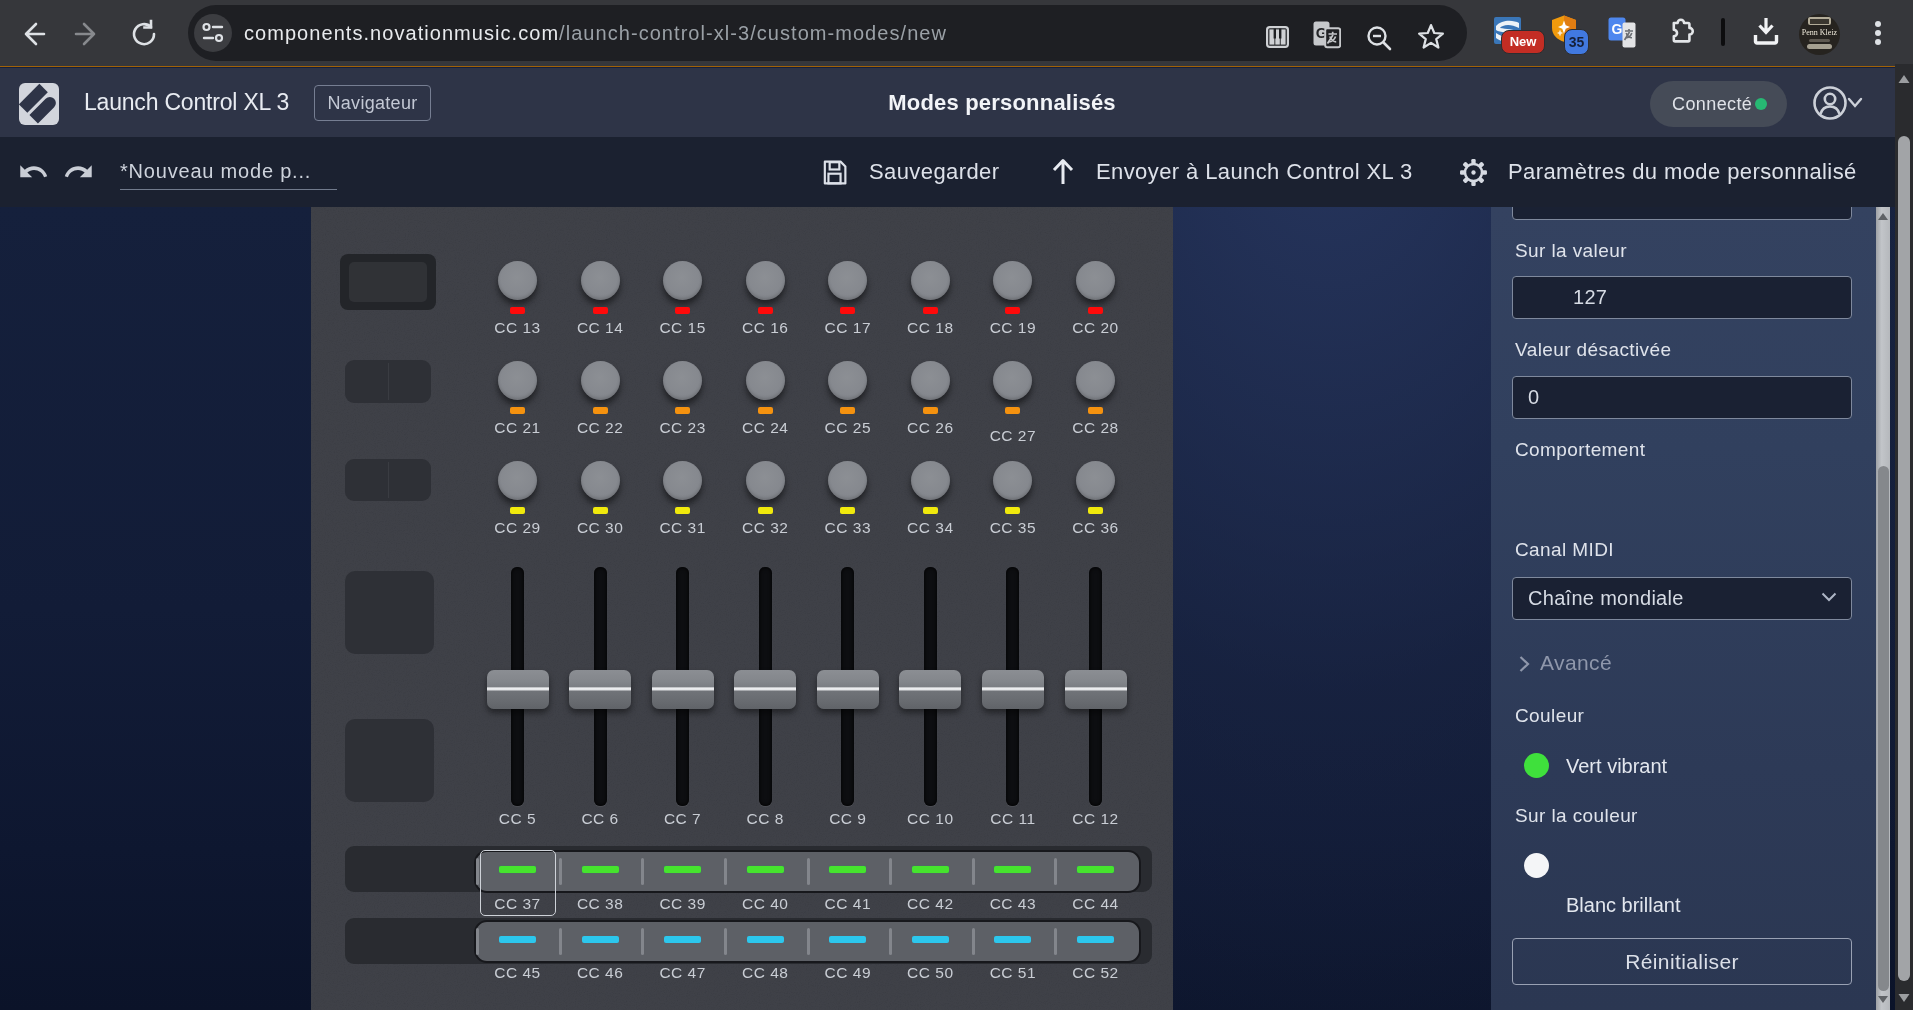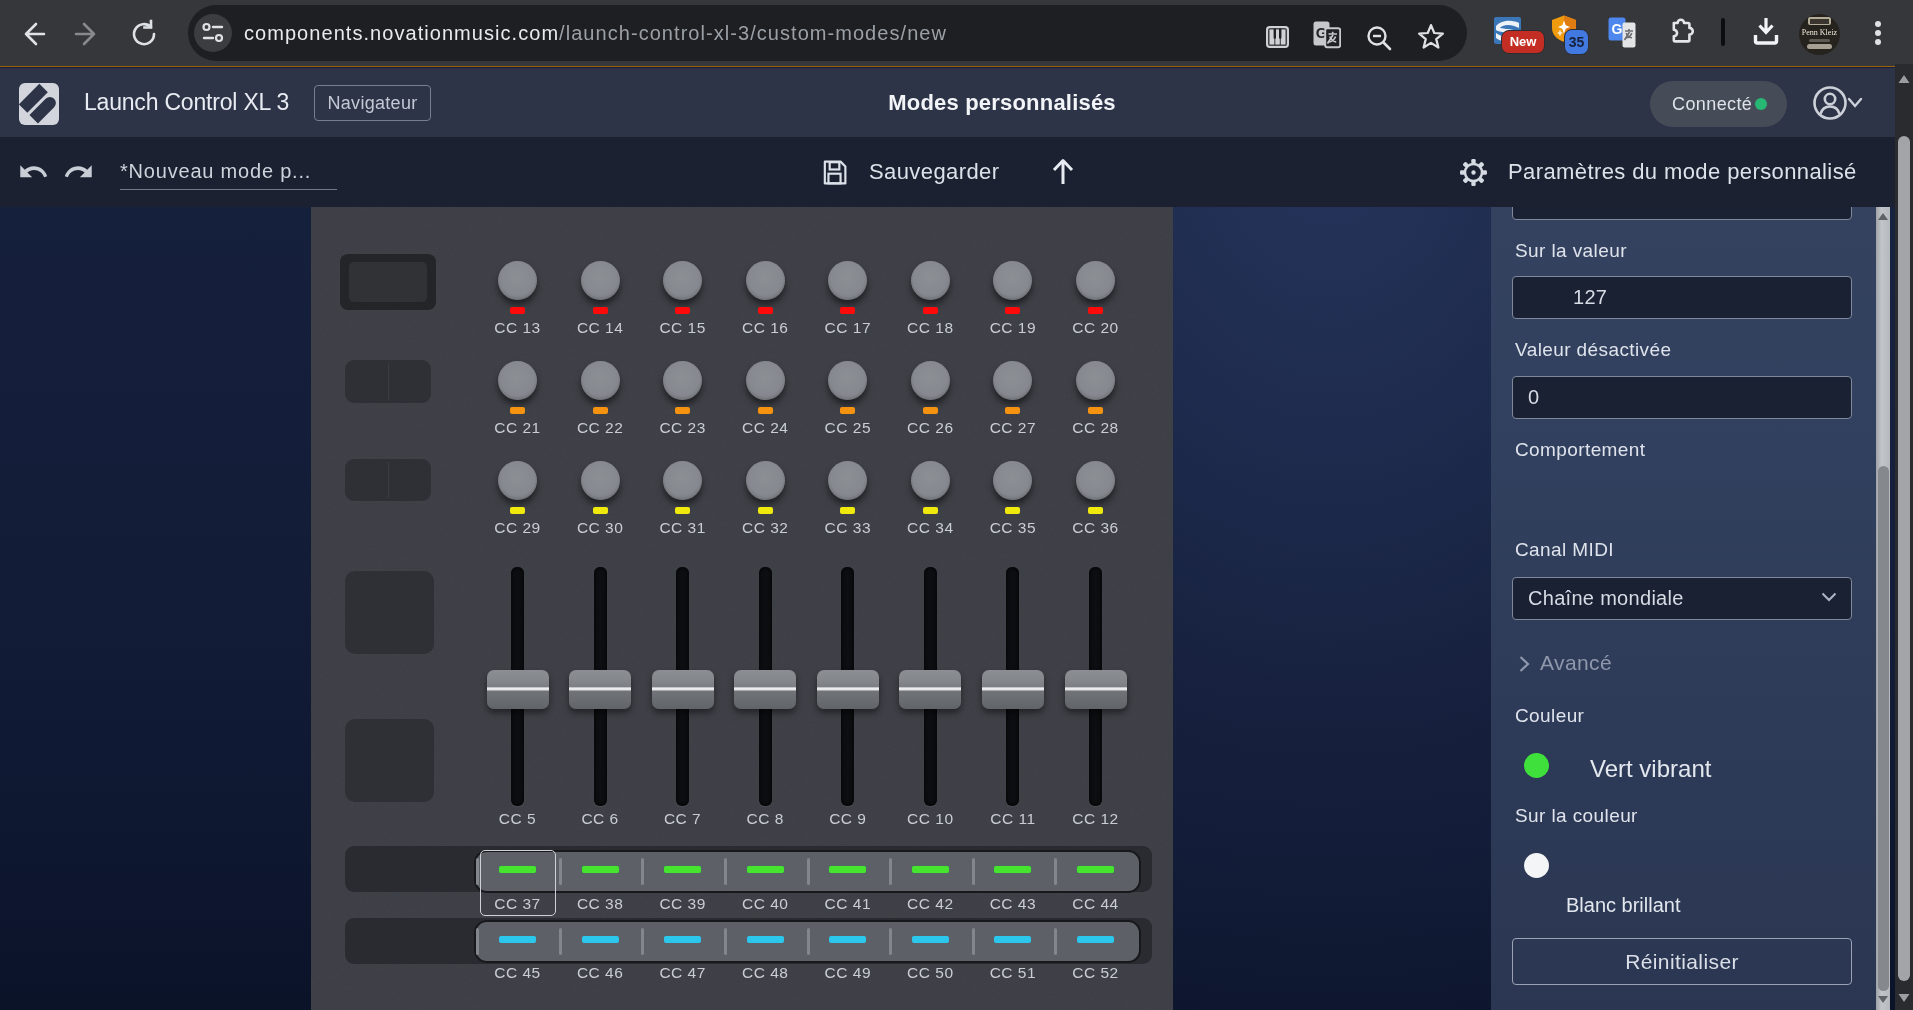"Envoyer à Launch Control XL" div.abs { html: none -> <div>Envoyer à Launch Control XL 3</div> }
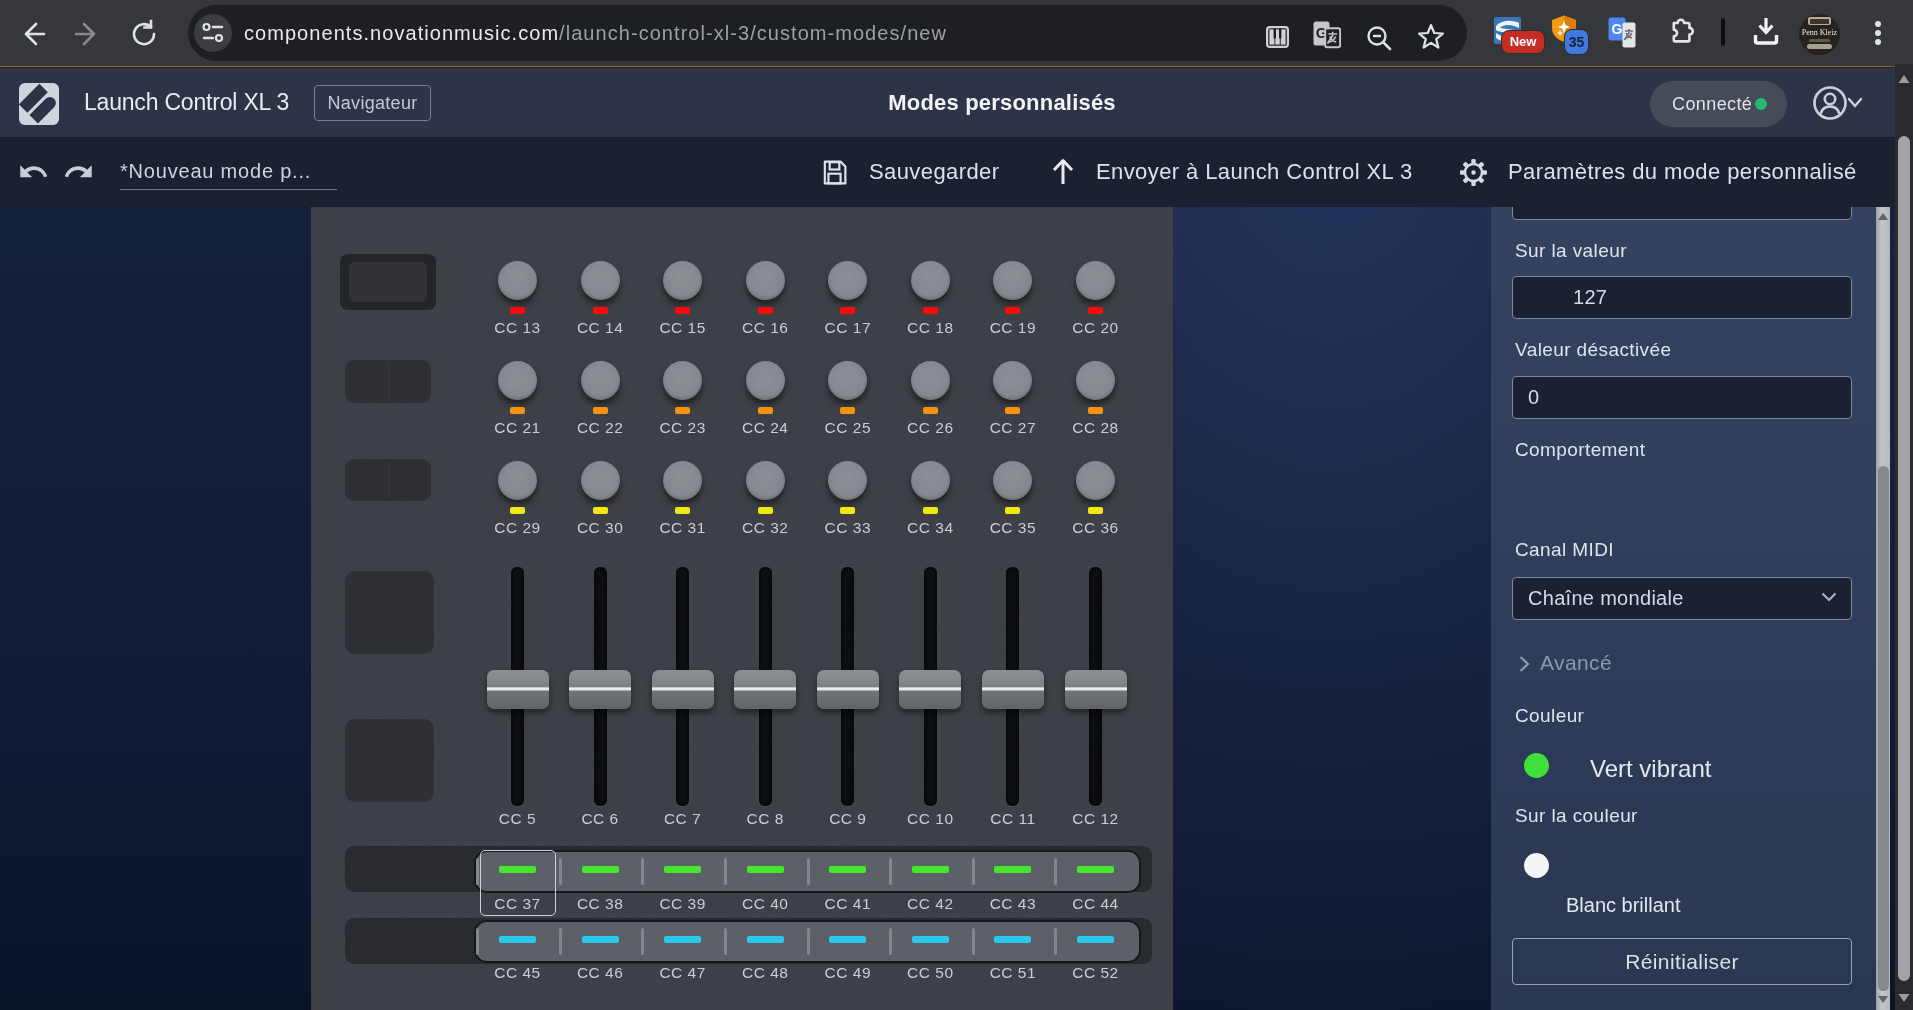"CC 27" div.abs { top: 212px -> 220px }
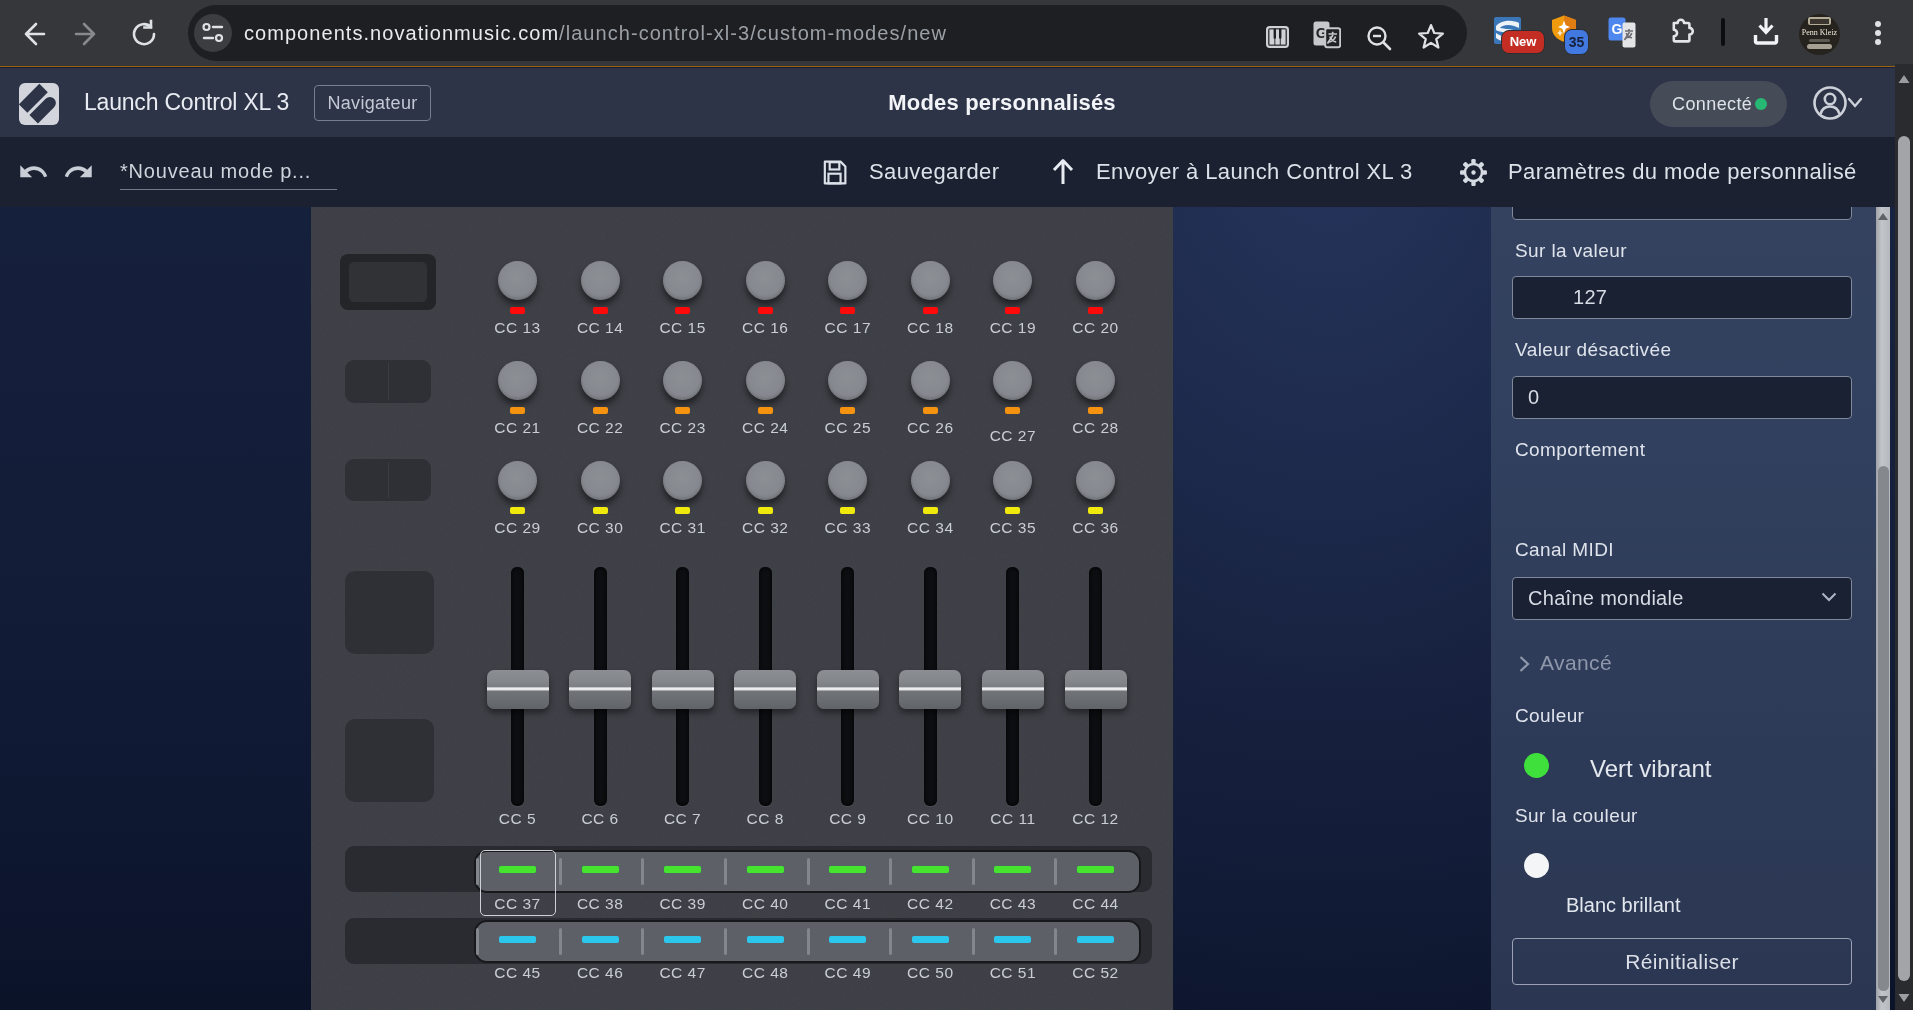"Vert vibrant" div.abs { font-size: 24px -> 20px; margin-left: 24px -> none }
